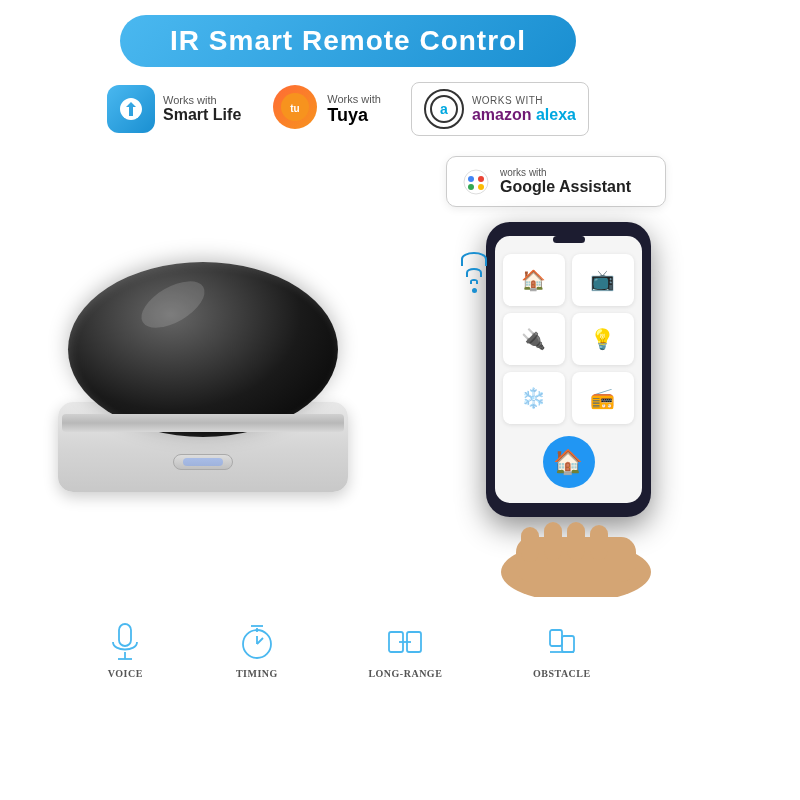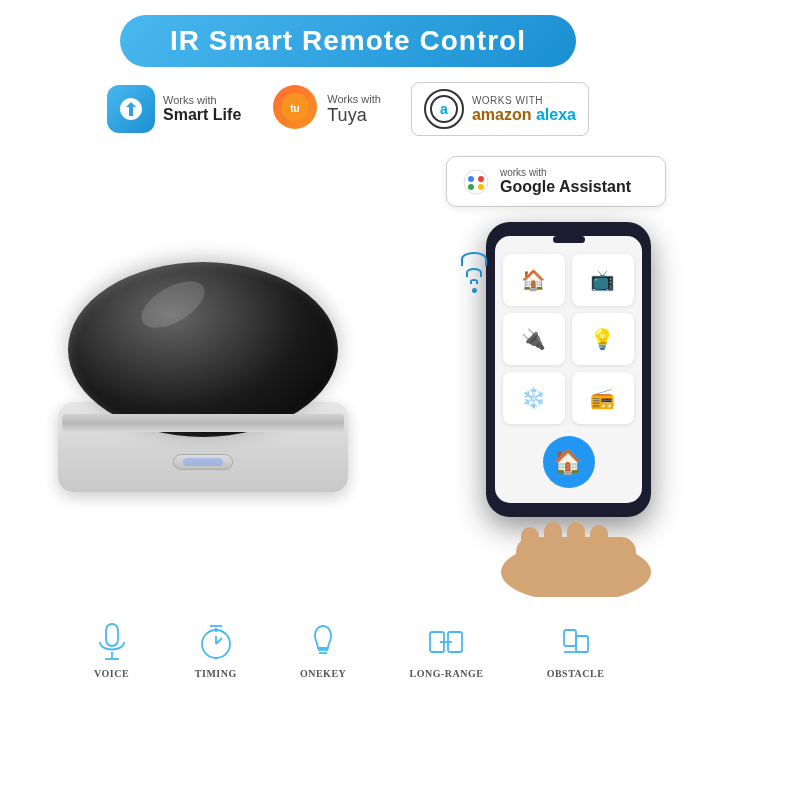"Tuya" .tuya-text .brand { color: #404040 -> #000000; font-weight: normal -> bold }
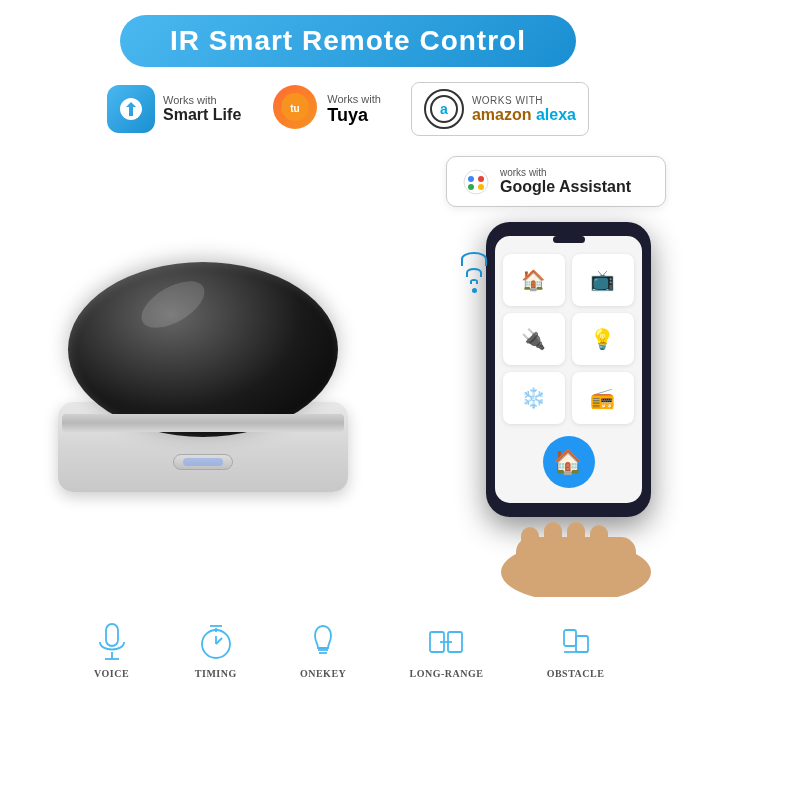"amazon" span { color: #a16207 -> #701a75 }
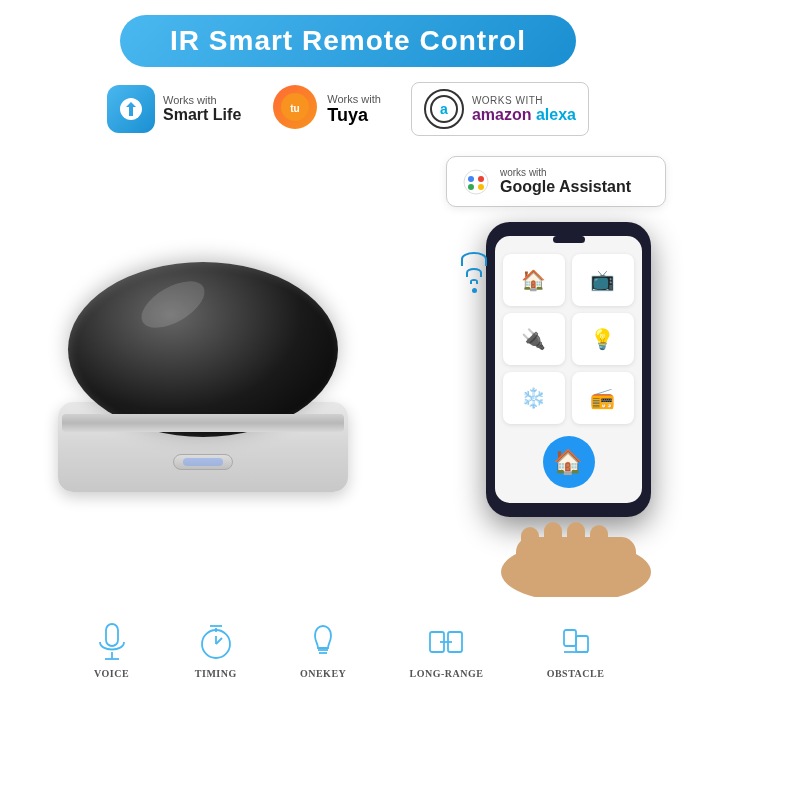"ONEKEY" div.feature-item { html: <div> <div> <svg> <path></path> <line></line> <line></line> </svg> </div> <span>ONEKEY</span> </div> -> none }
